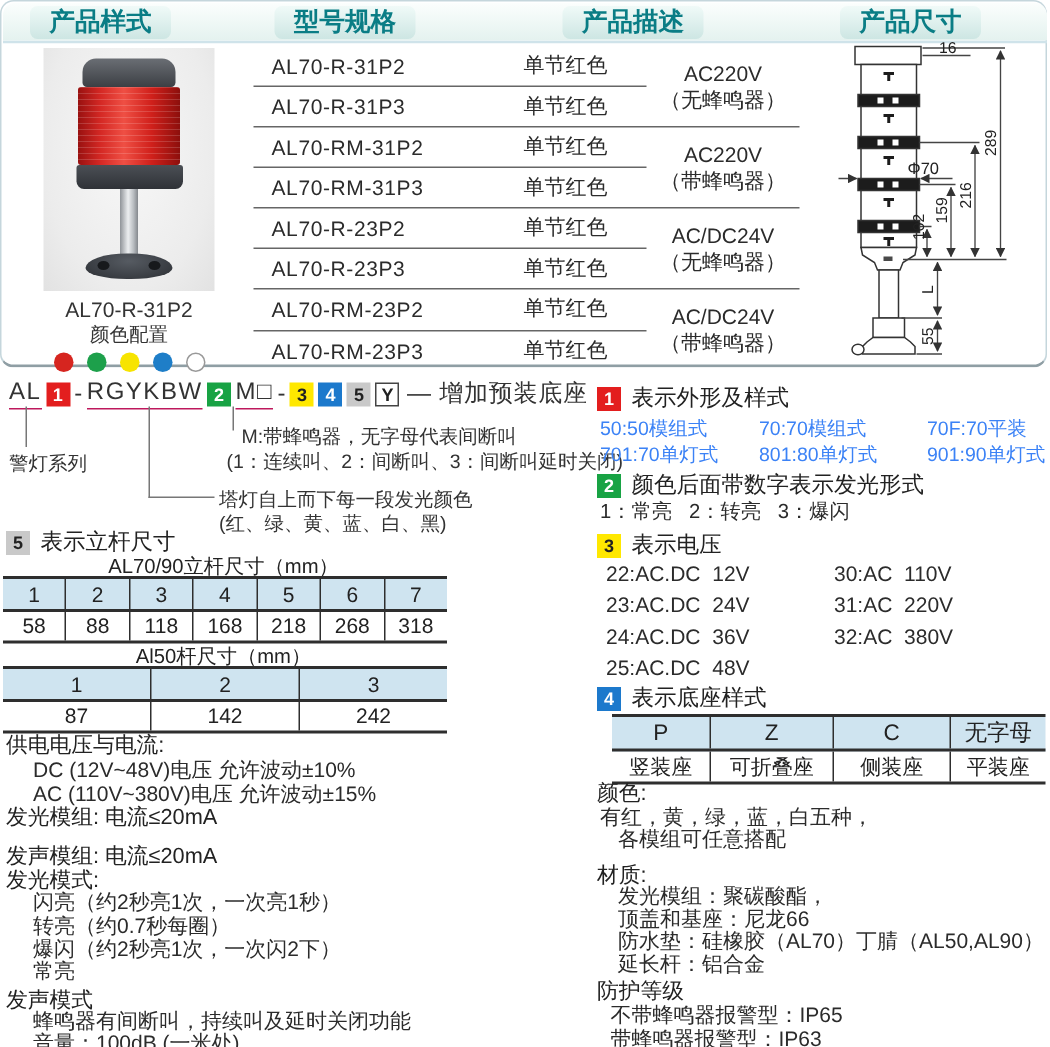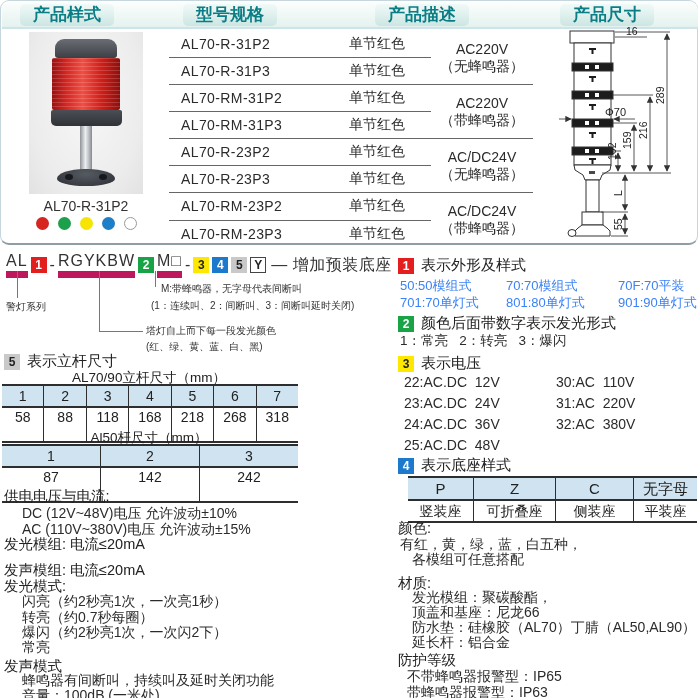"颜色配置" div.photo-caption { html: none -> <div>颜色配置</div> }
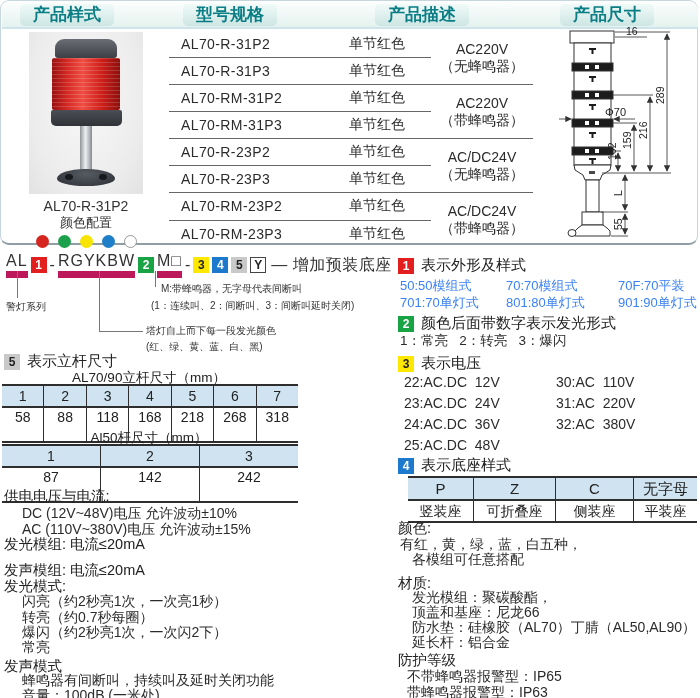"AL" .u { border-bottom: 7px solid #be185d -> 1px solid #be185d }
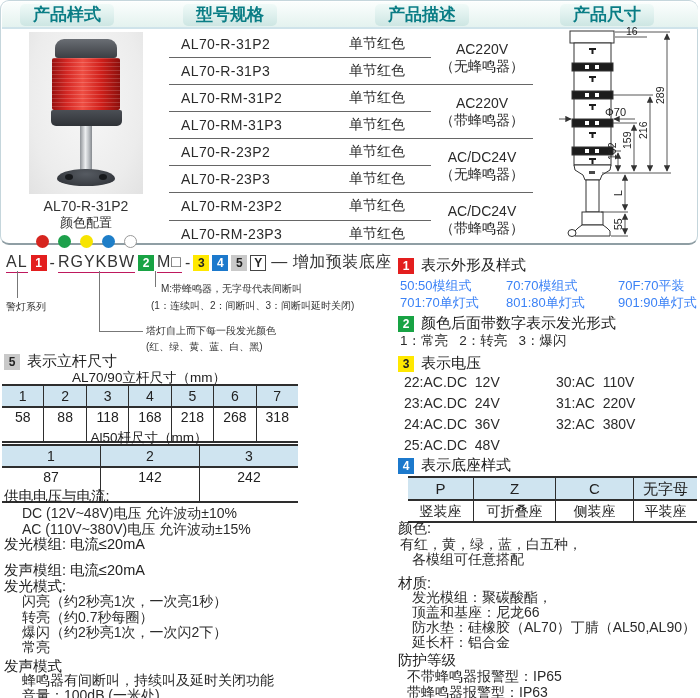"M:带蜂鸣器，无字母代表间断叫" .ann { font-size: 10px -> 13px }
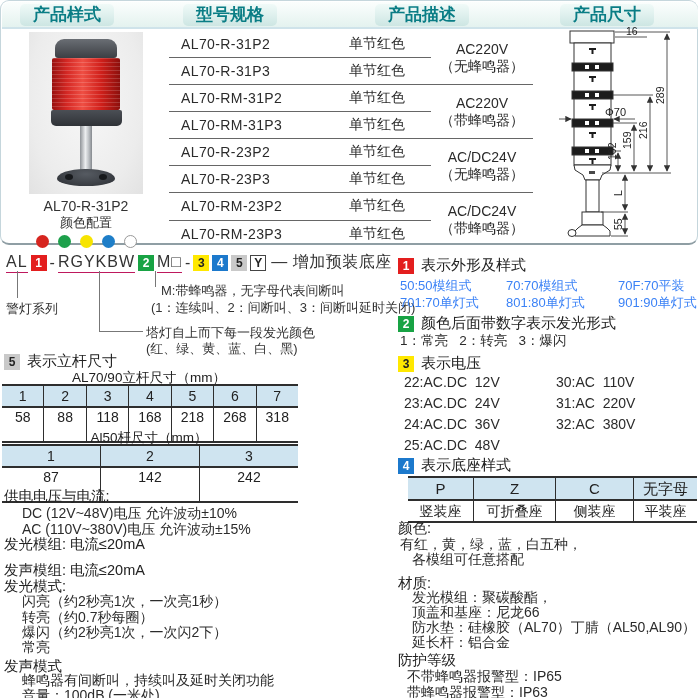"58" .t-row.vals .t-cell { height: 33px -> 19px }
